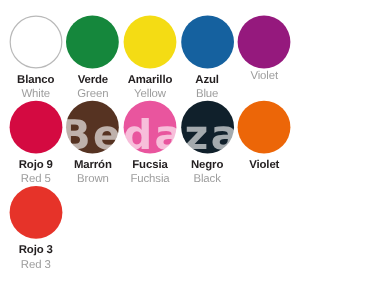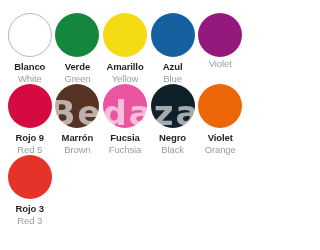"Orange" div.swatch-label-en { html: <div>Orange</div> -> none }
